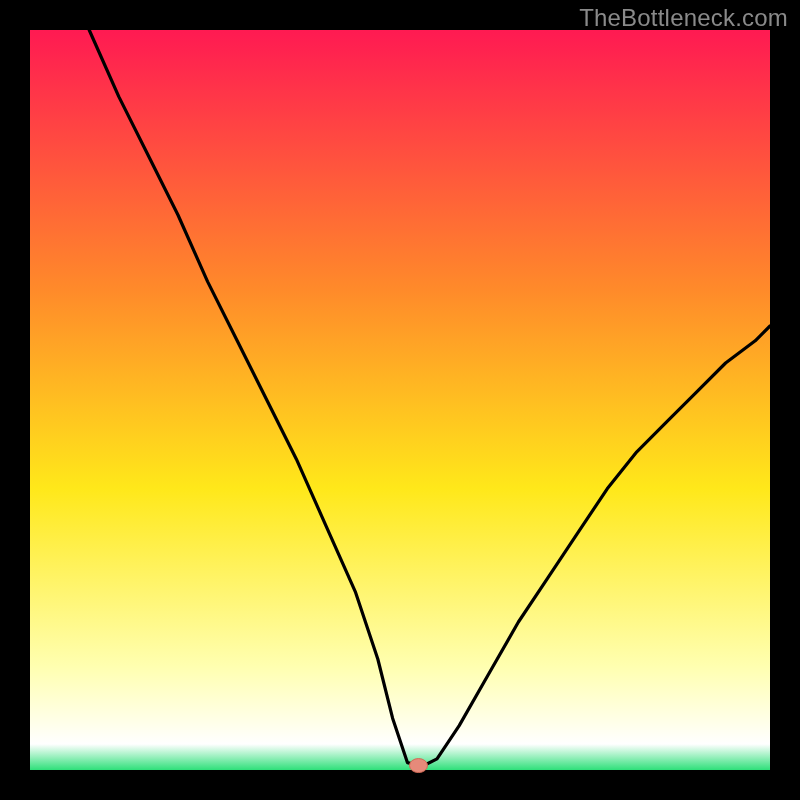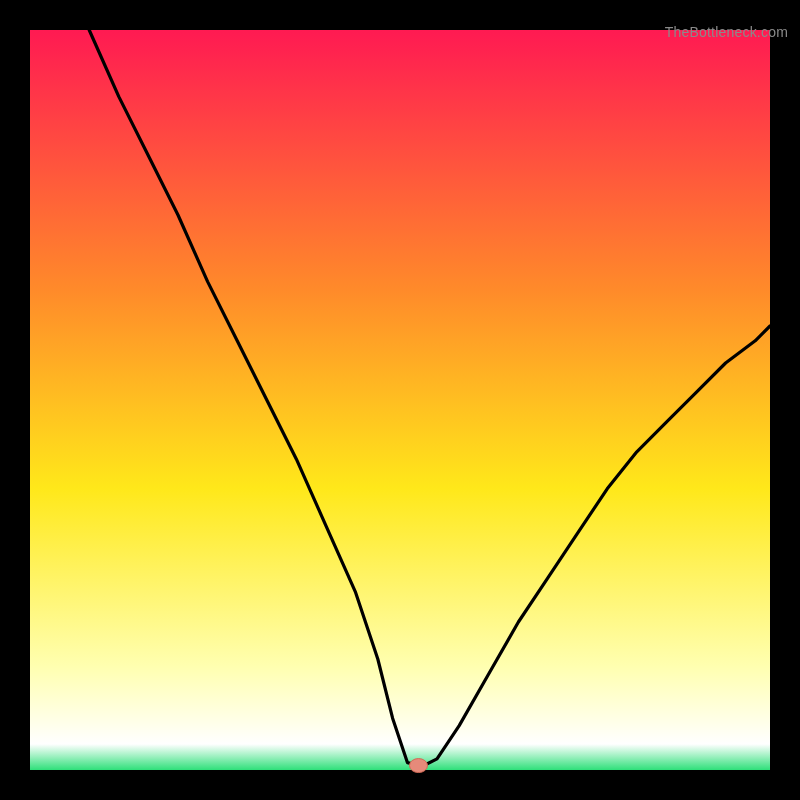"TheBottleneck.com" .watermark { font-size: 14px -> 24px; margin-top: 20px -> none }
